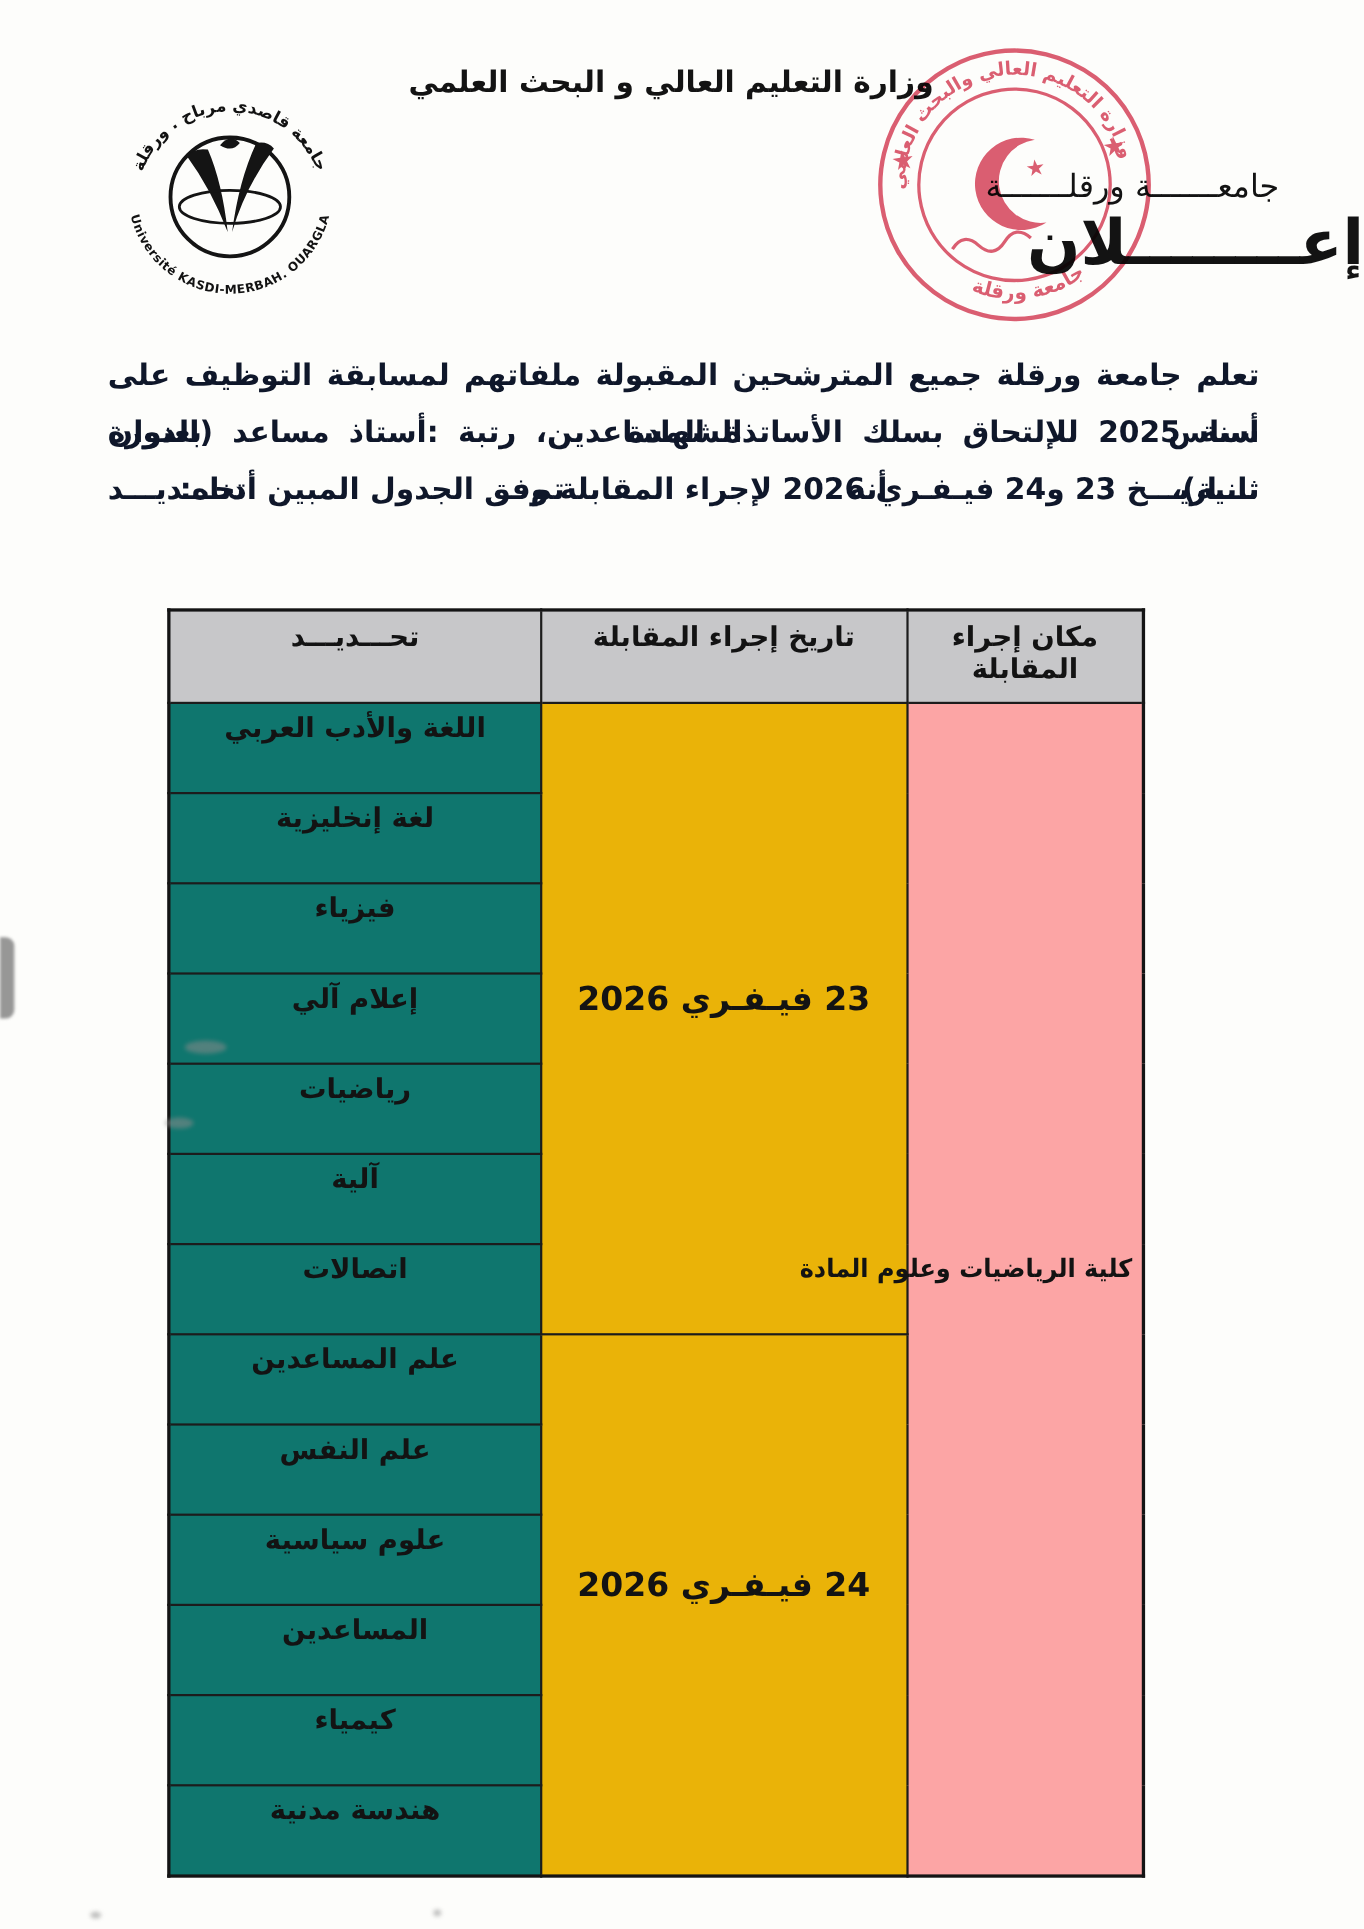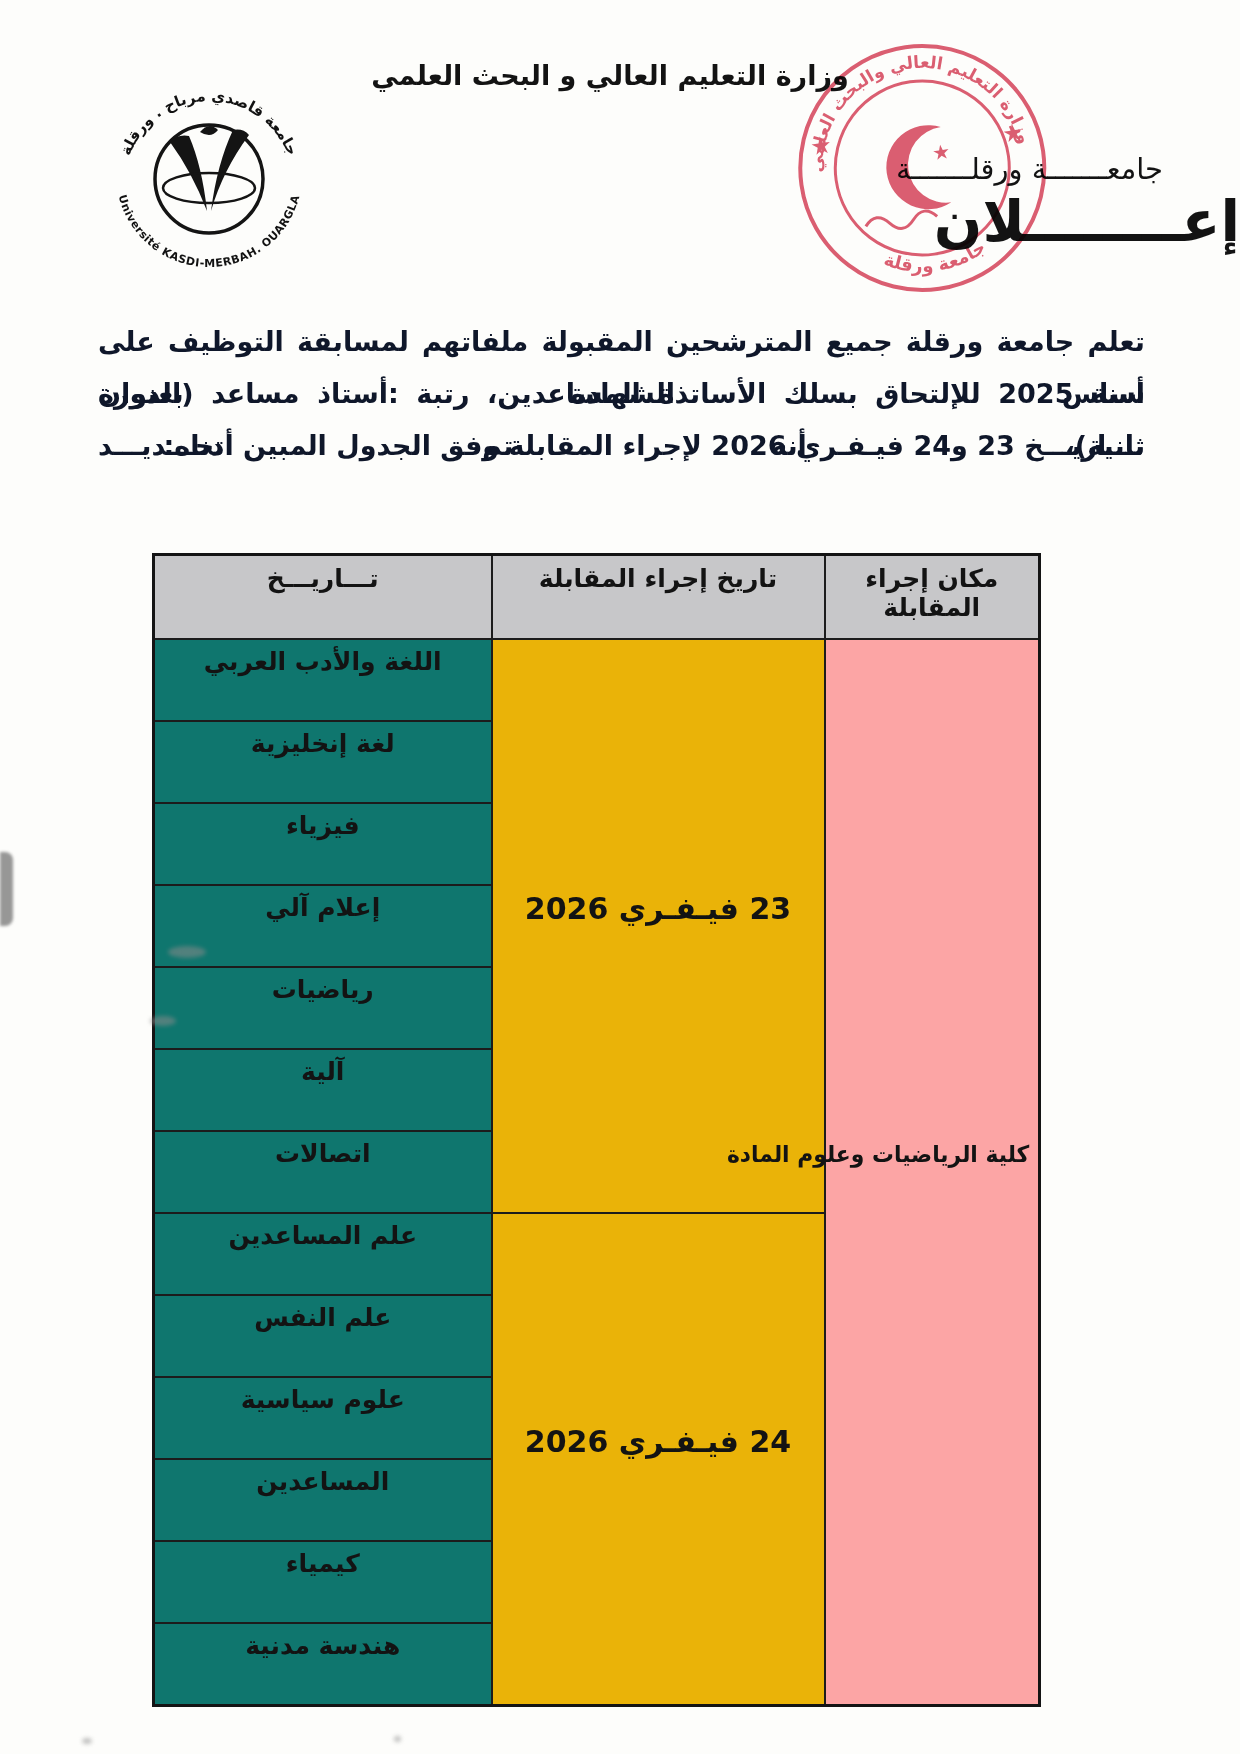"تـــاريـــخ" th { text: تـــاريـــخ -> تحـــديـــد }
